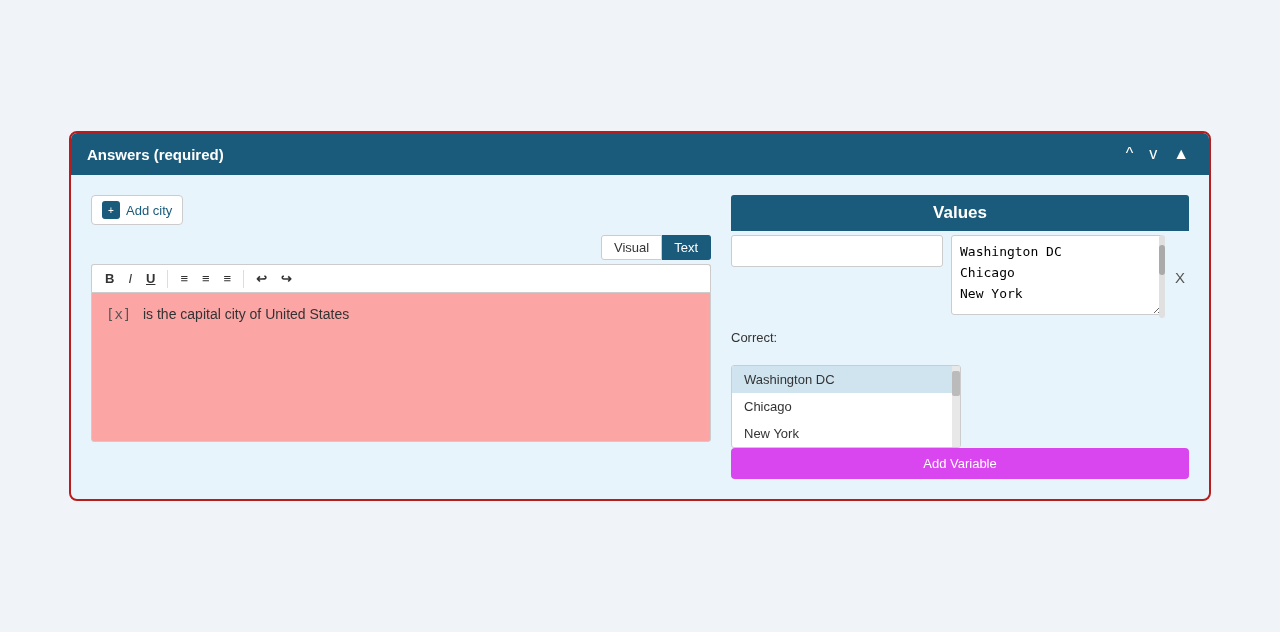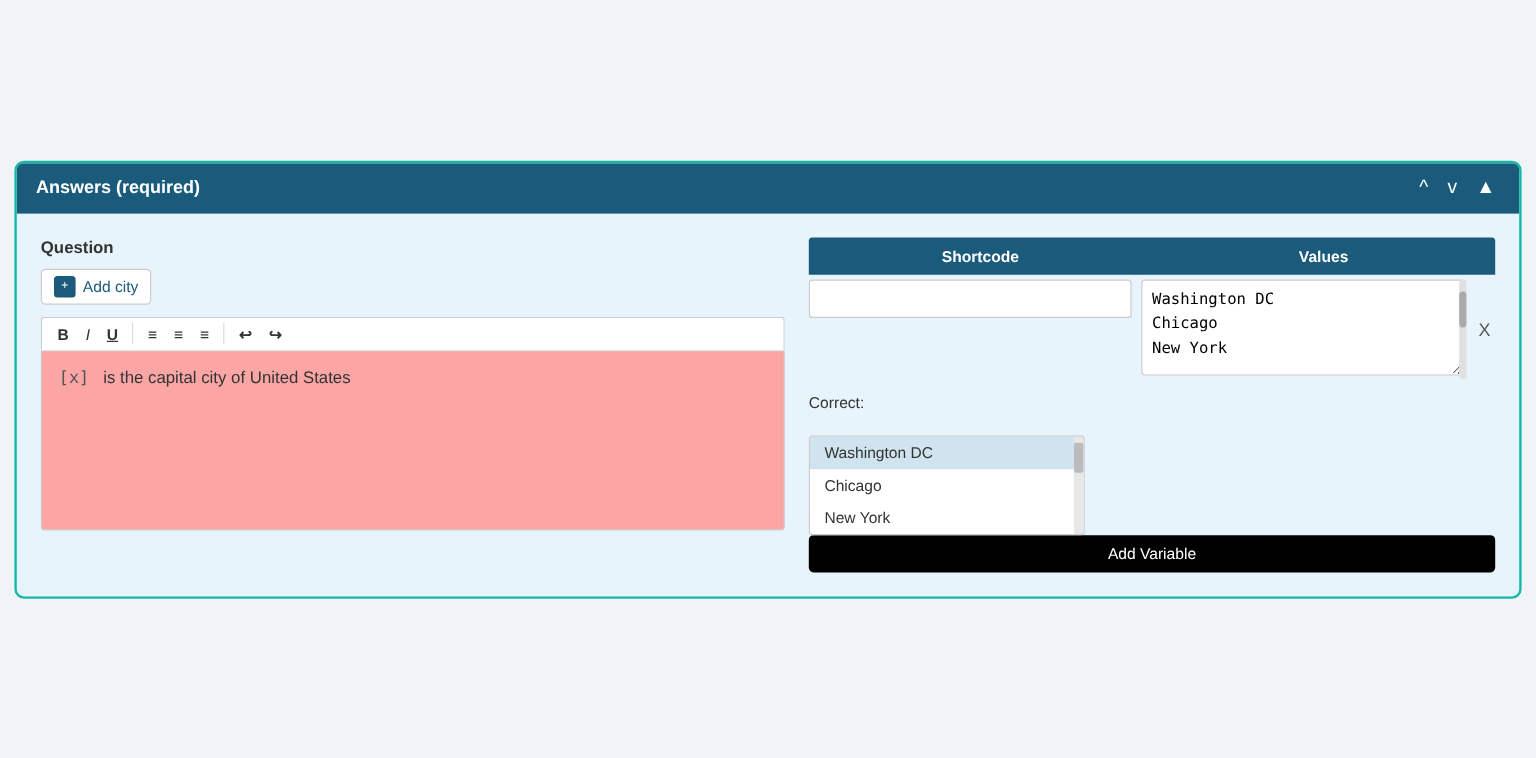"Answers (required)" .main-container { border: 2px solid #14b8a6 -> 2px solid #b91c1c; width: 1256px -> 1142px }
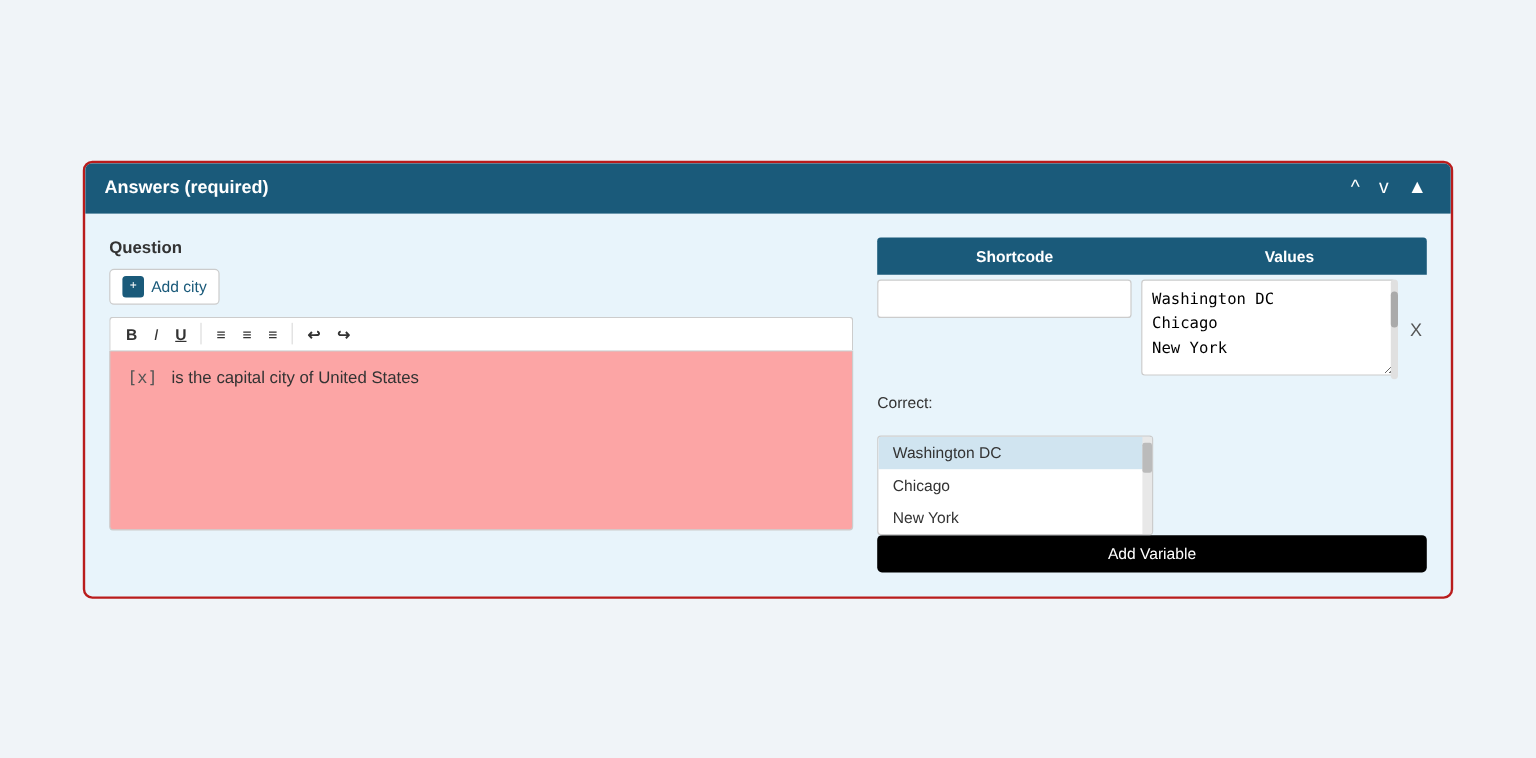"Question" div.question-label { html: <div>Question</div> -> none }
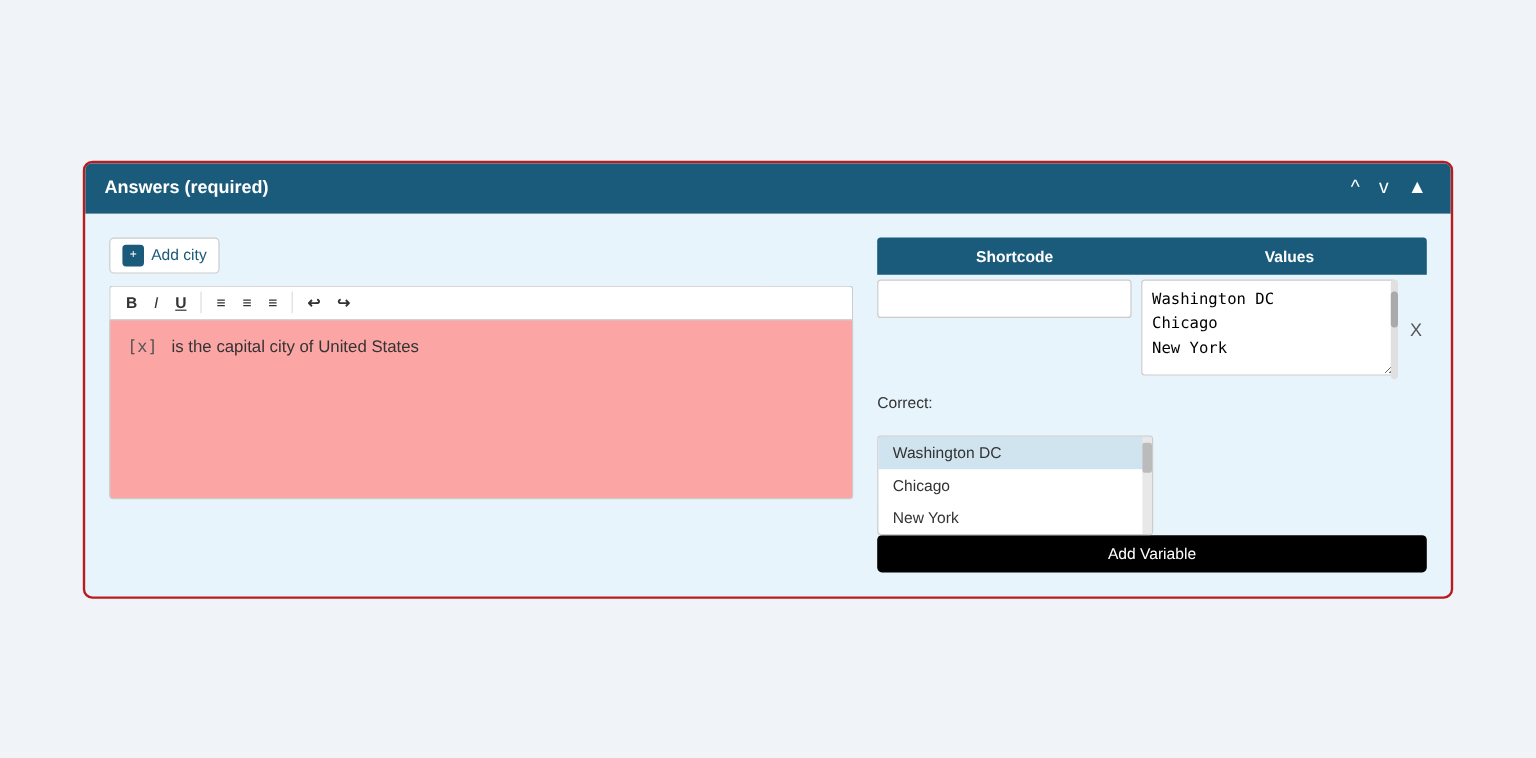"Shortcode" div.col-shortcode { html: <div>Shortcode</div> -> none }
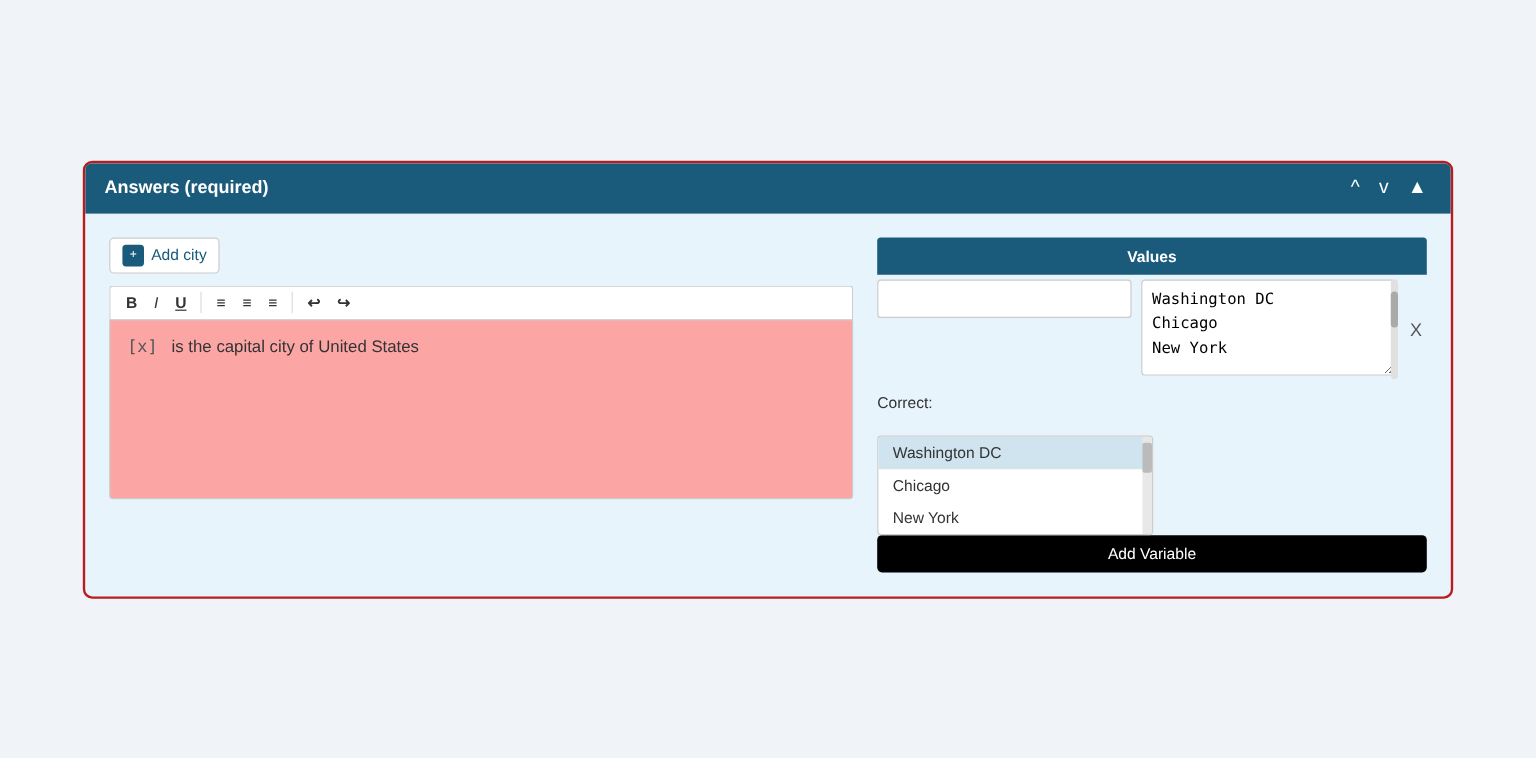"Values" .col-values { font-size: 13px -> 17px }
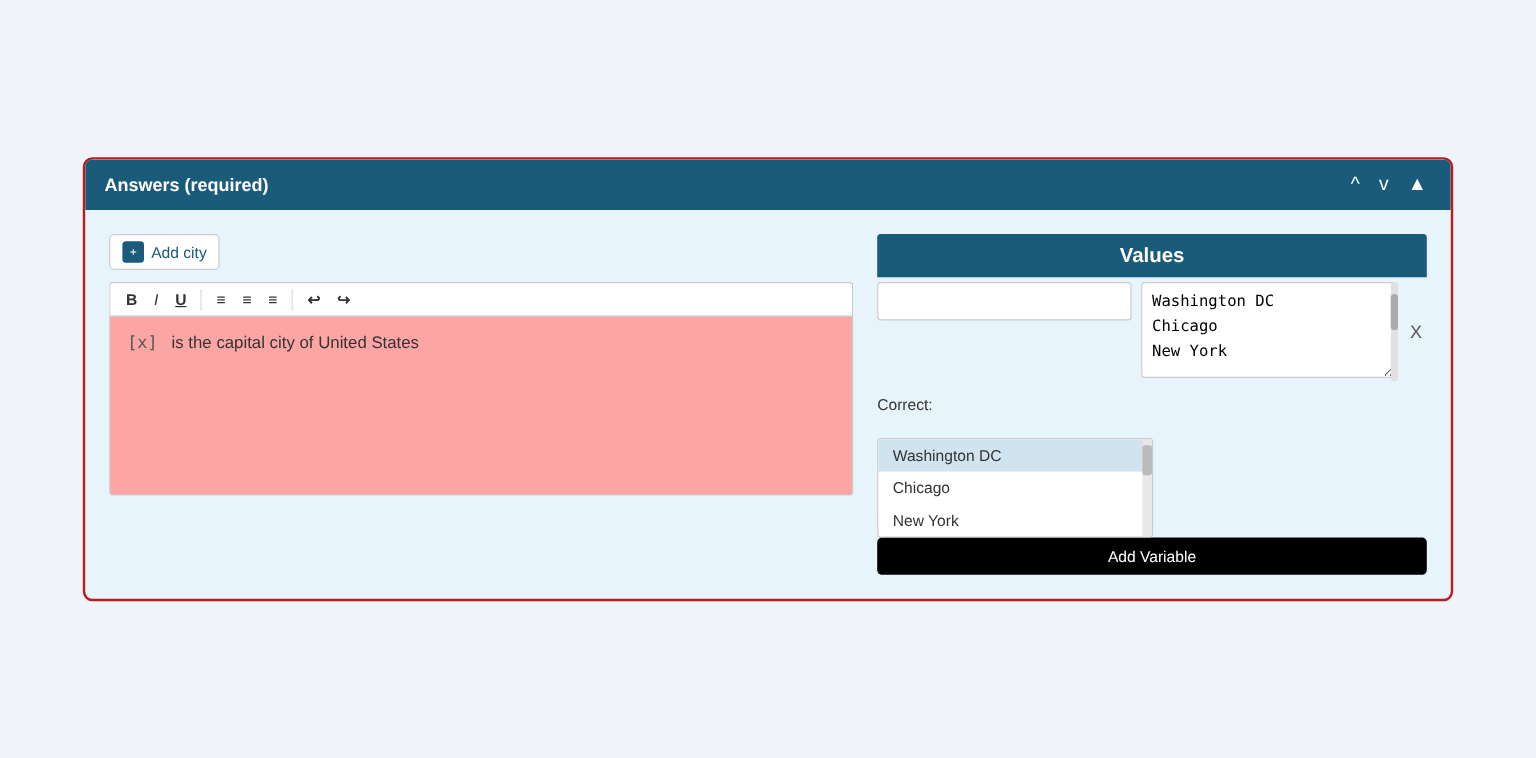"Visual" div.tabs-row { html: none -> <div> <button>Visual</button> <button>Text</button> </div> }
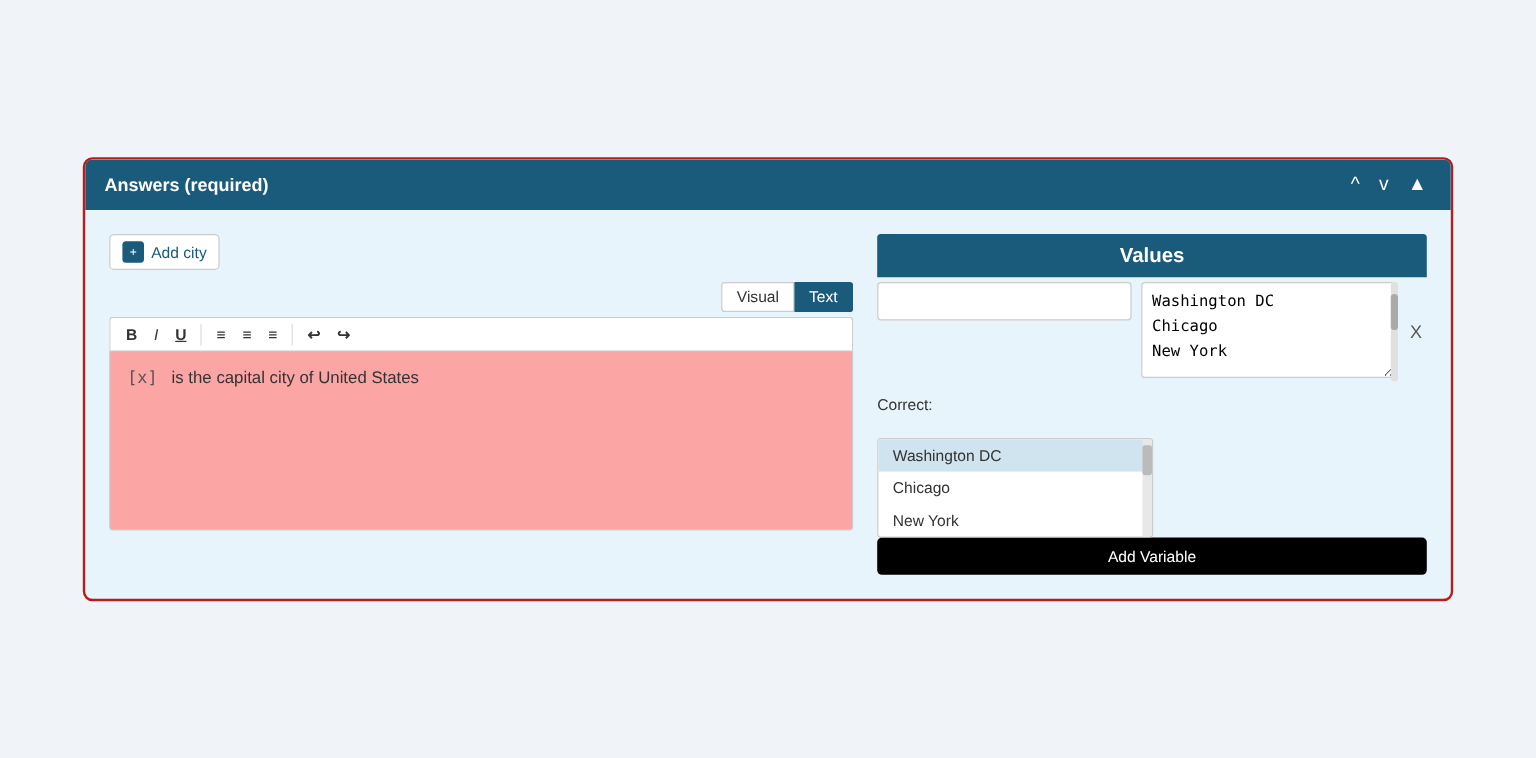"Add Variable" .add-variable-btn { background: #000000 -> #d946ef }
